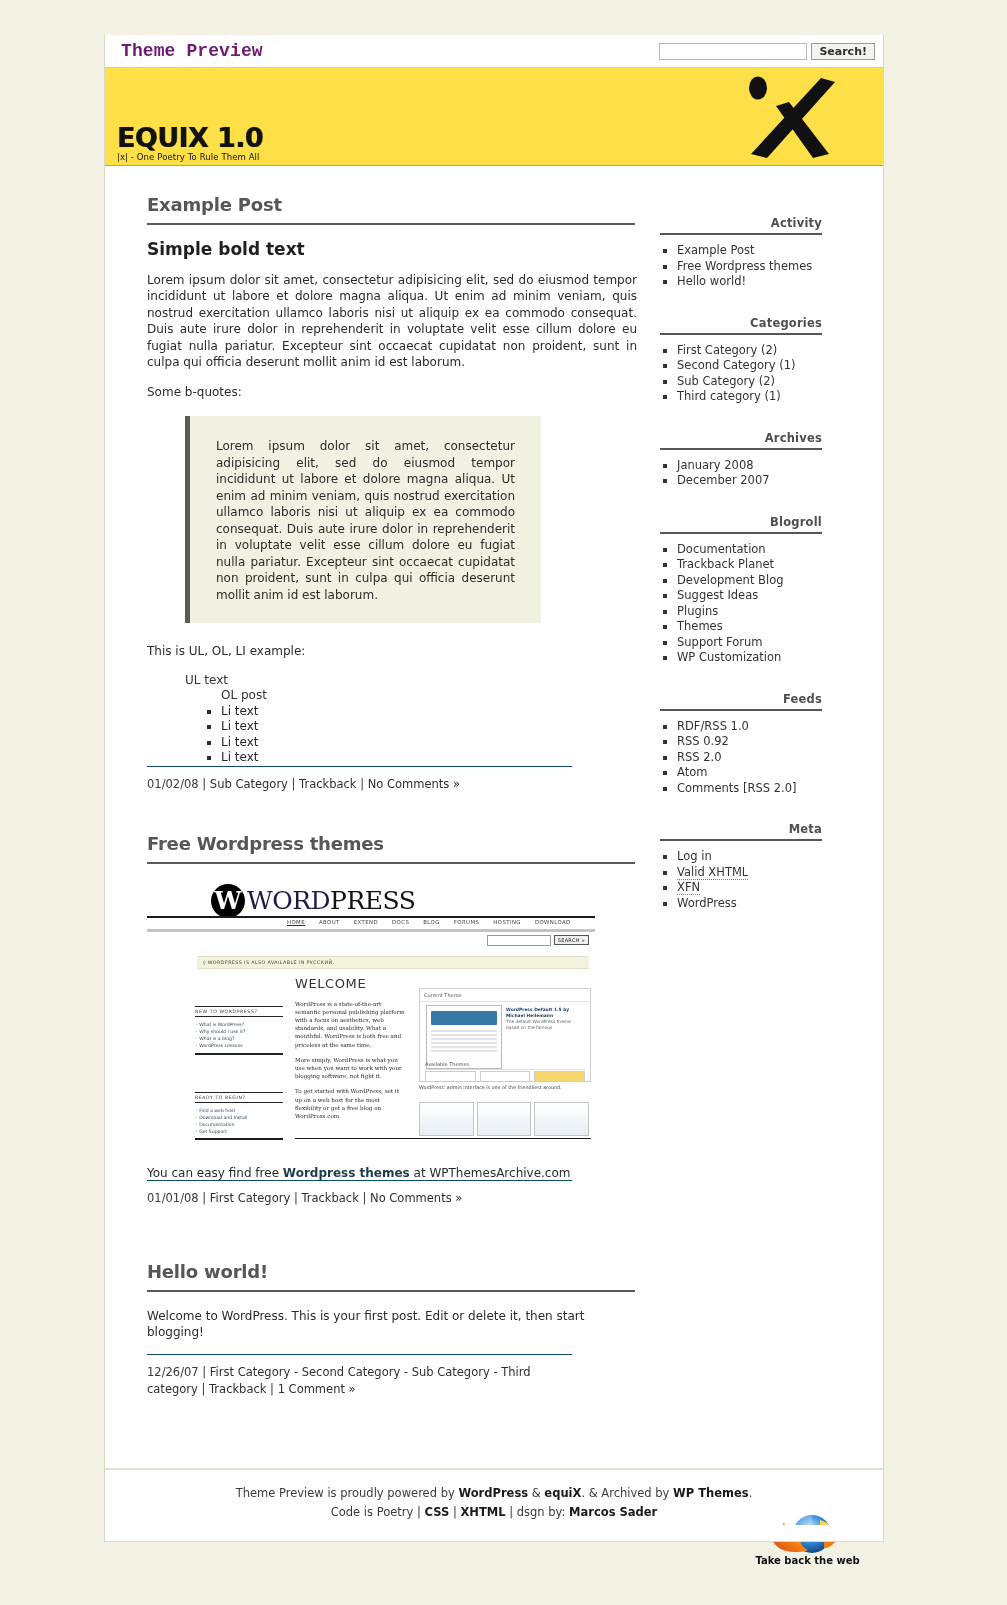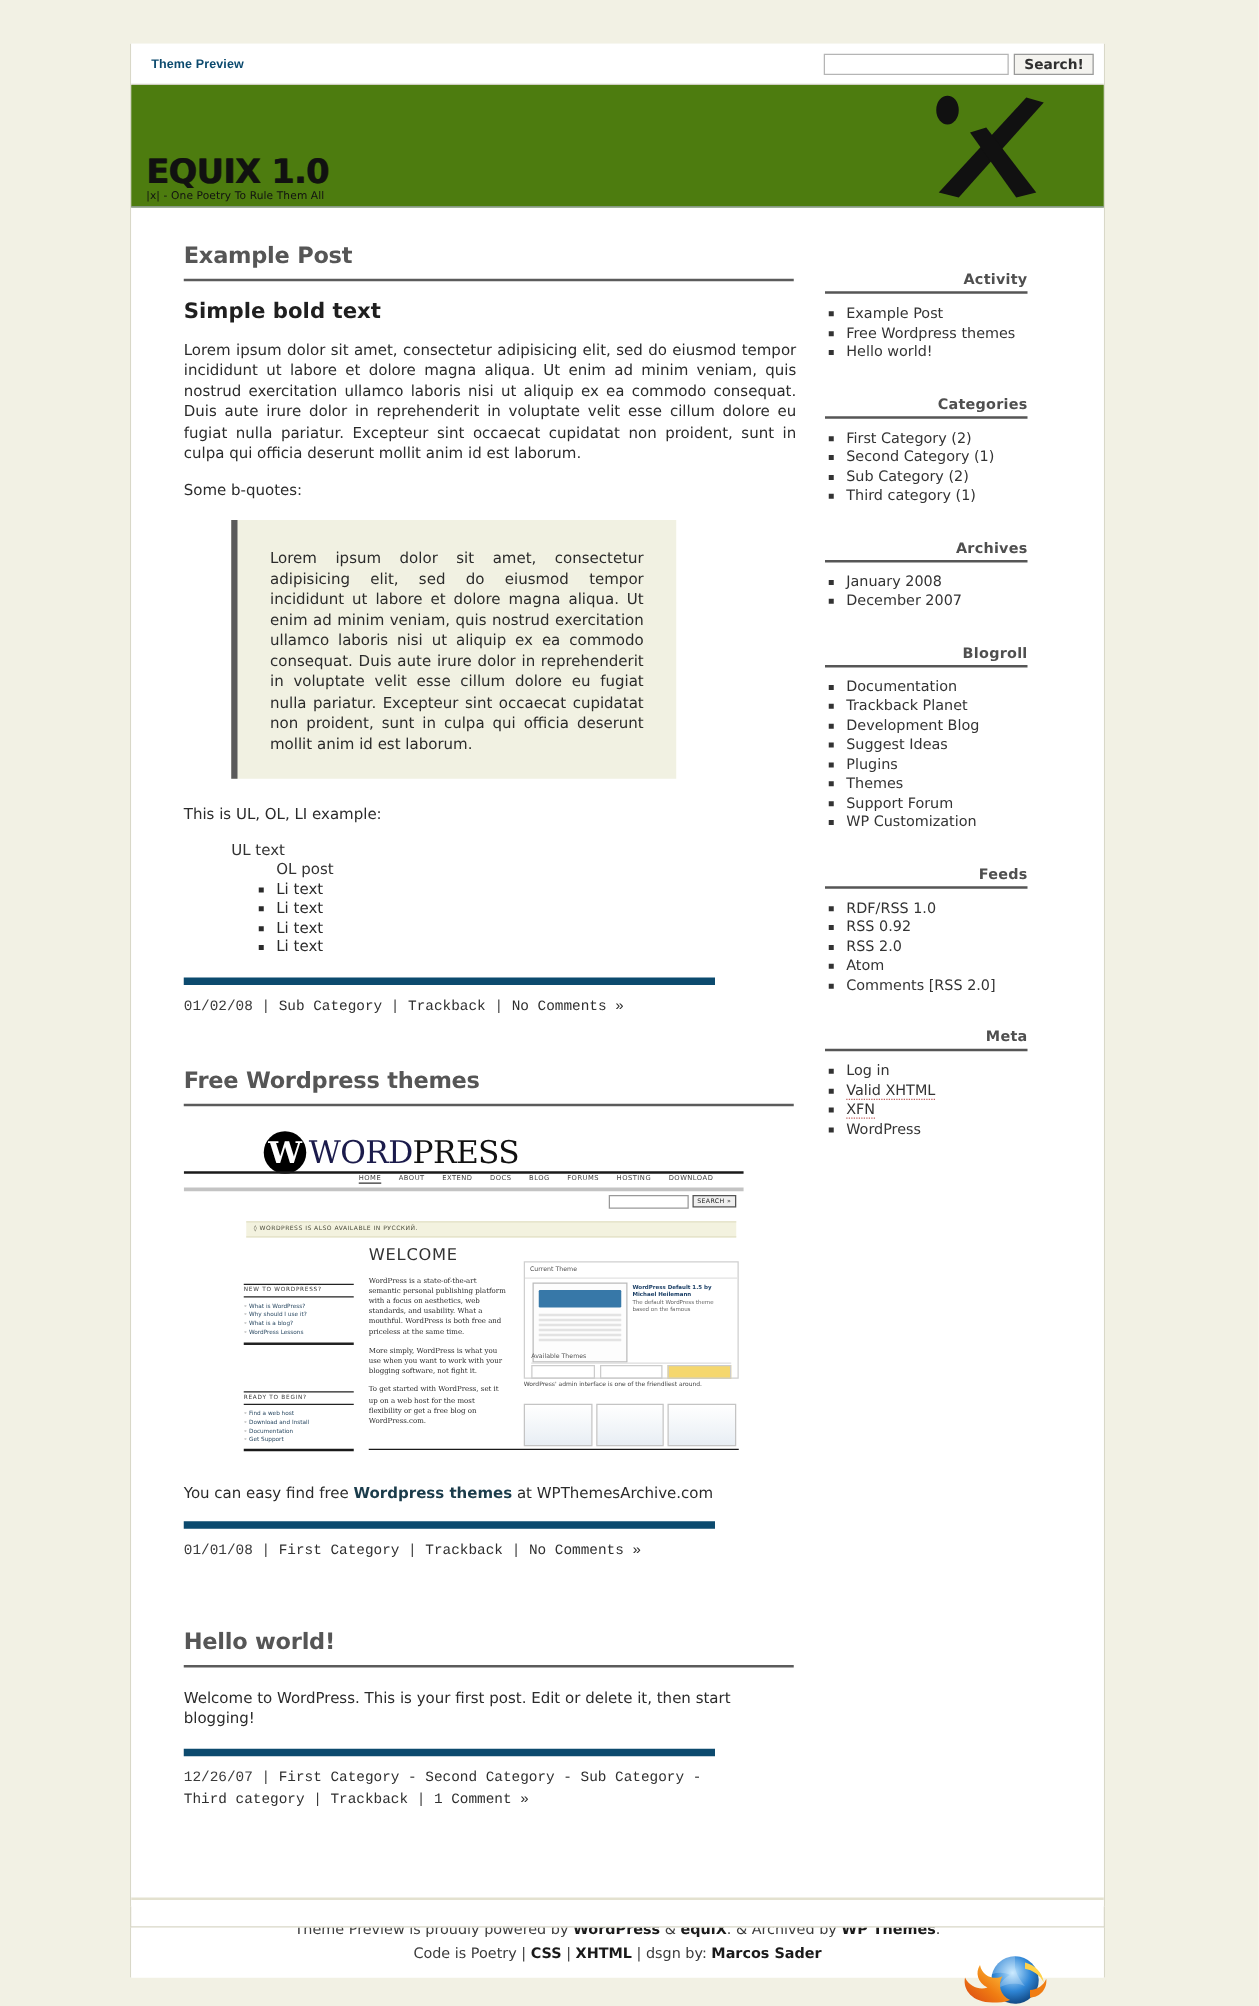"Theme Preview" #blog-title { color: #0c4a6e -> #701a75; font-family: Liberation Sans, sans-serif -> Liberation Mono, monospace; font-size: 10px -> 18px }
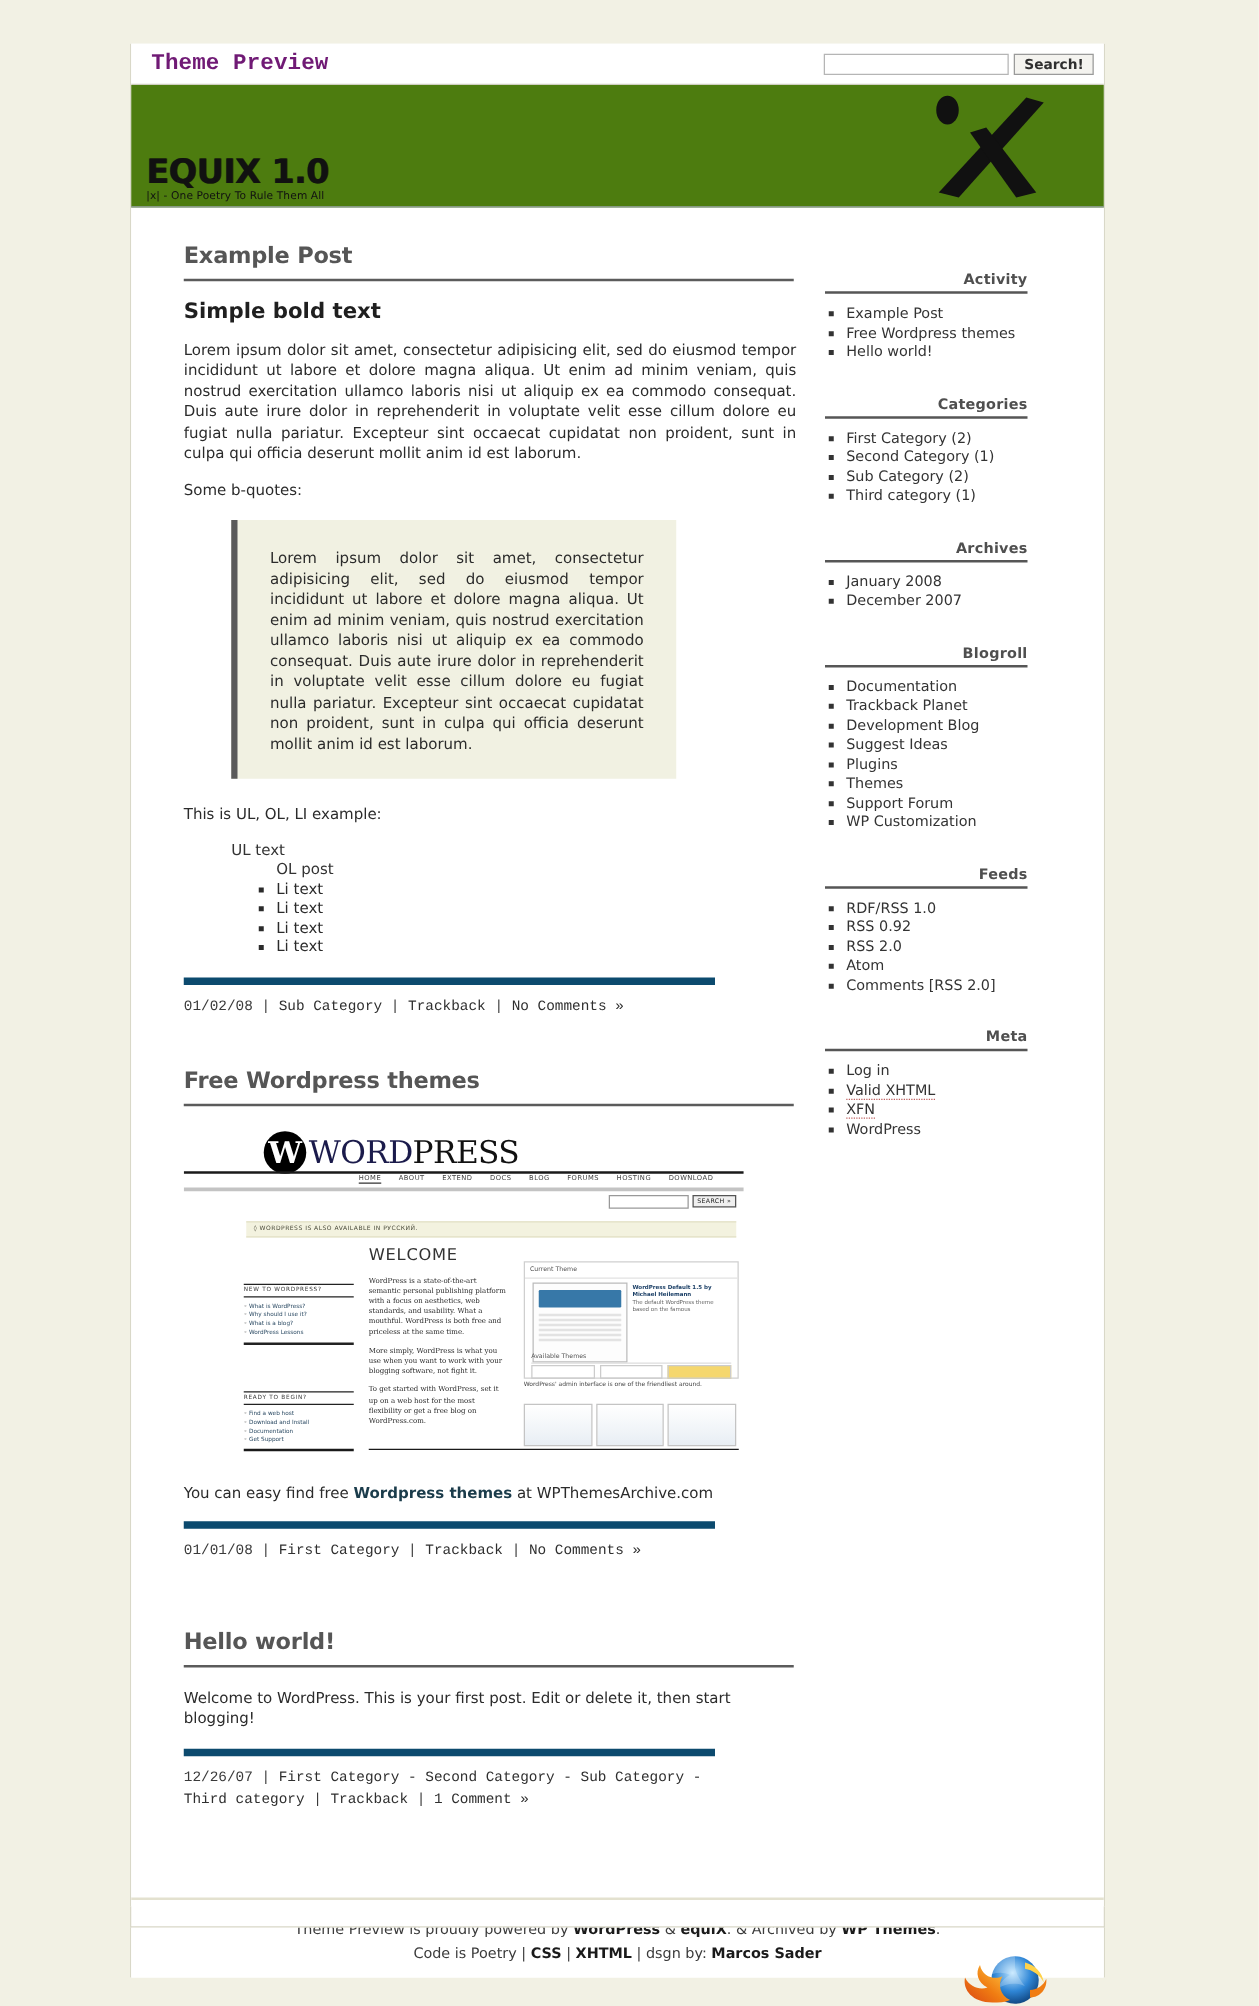"EQUIX 1.0" #masthead { background: #4d7c0f -> #fde047 }
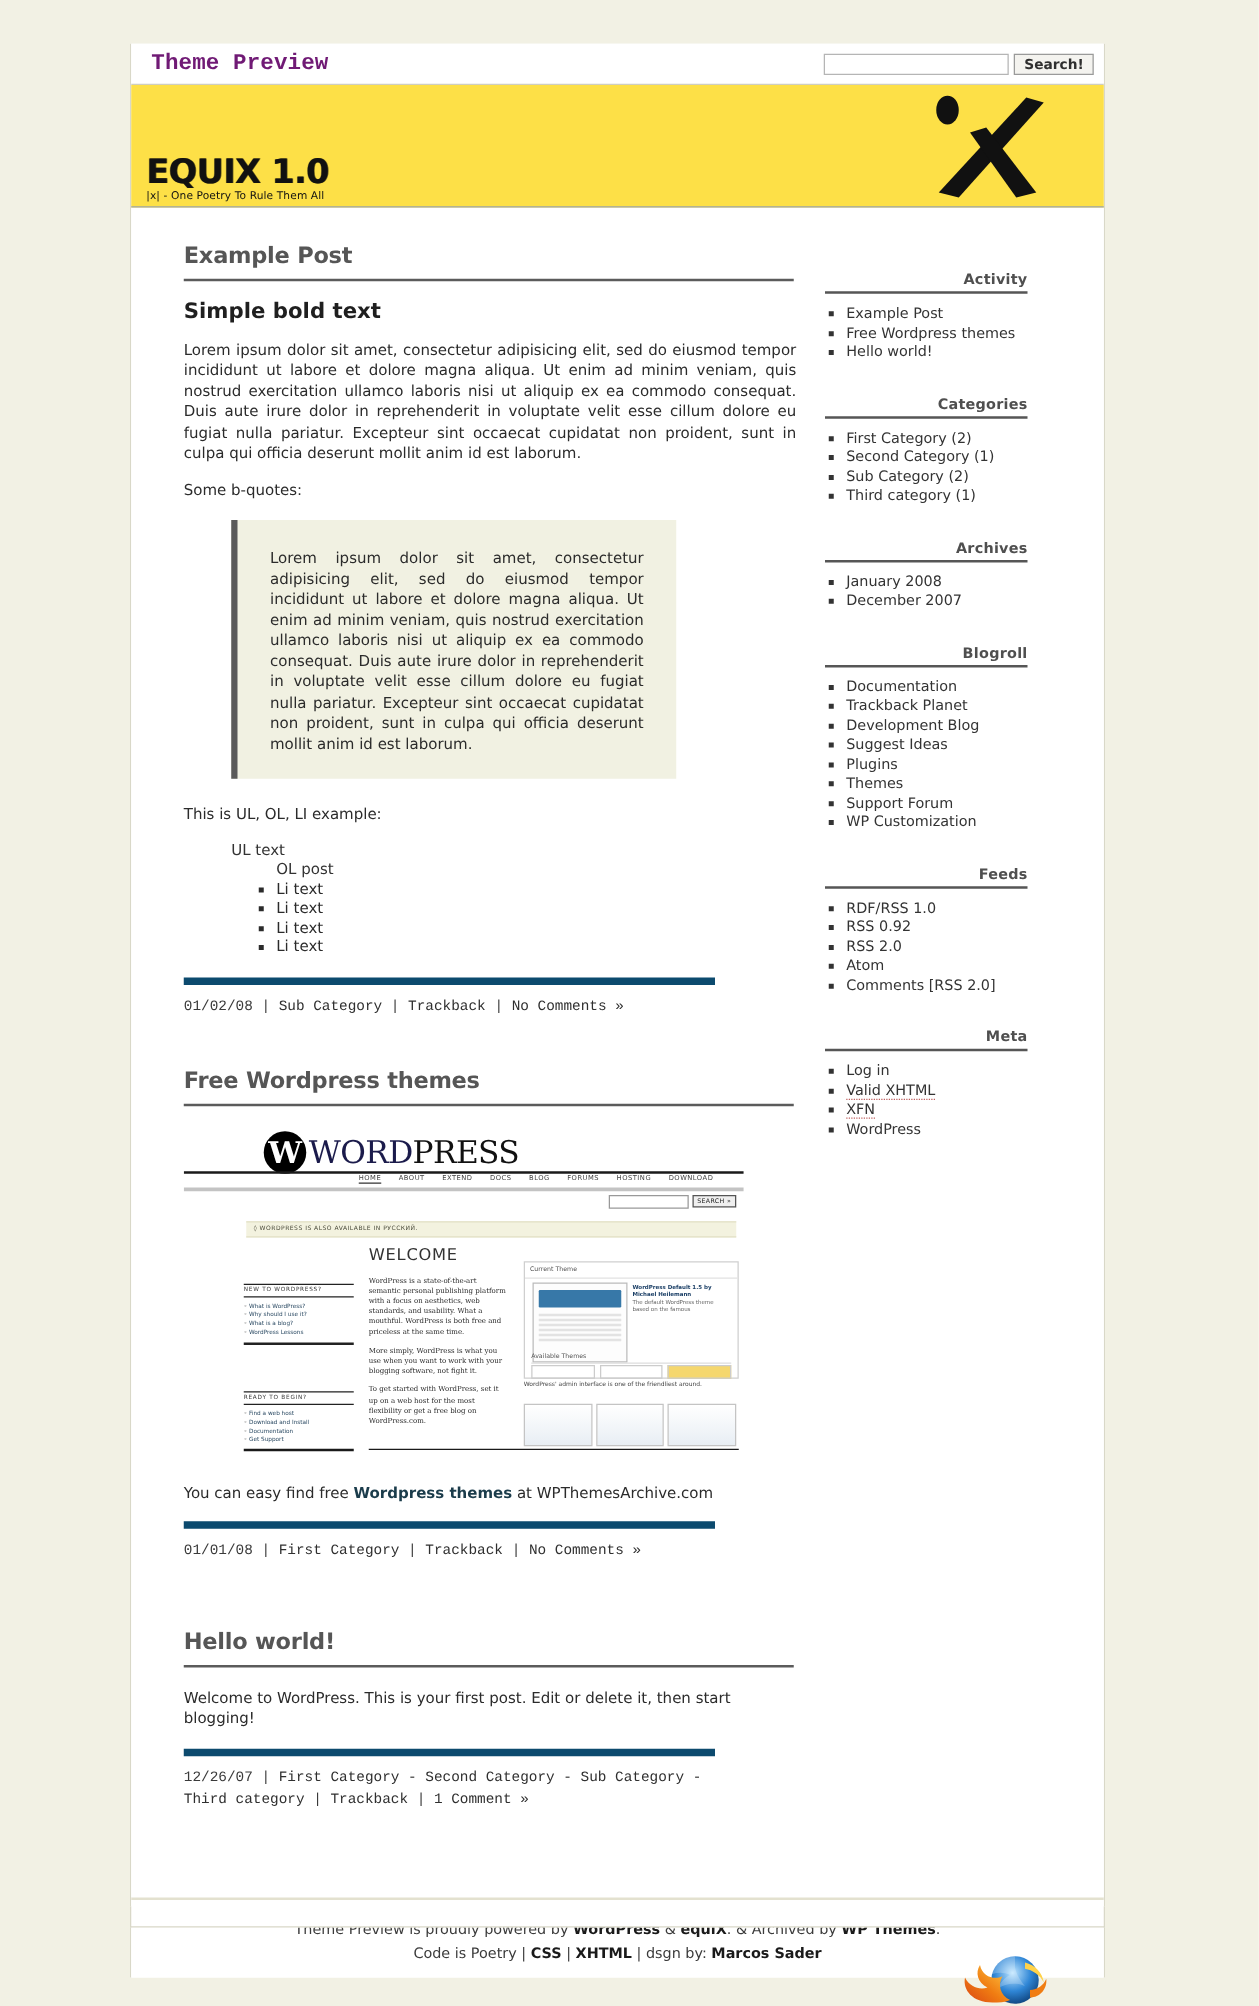"01/02/08 | Sub Category |" .post-meta { border-top: 6px solid #0c4a6e -> 1px solid #0c4a6e; font-family: Liberation Mono, monospace -> none; margin-top: 16px -> none }
